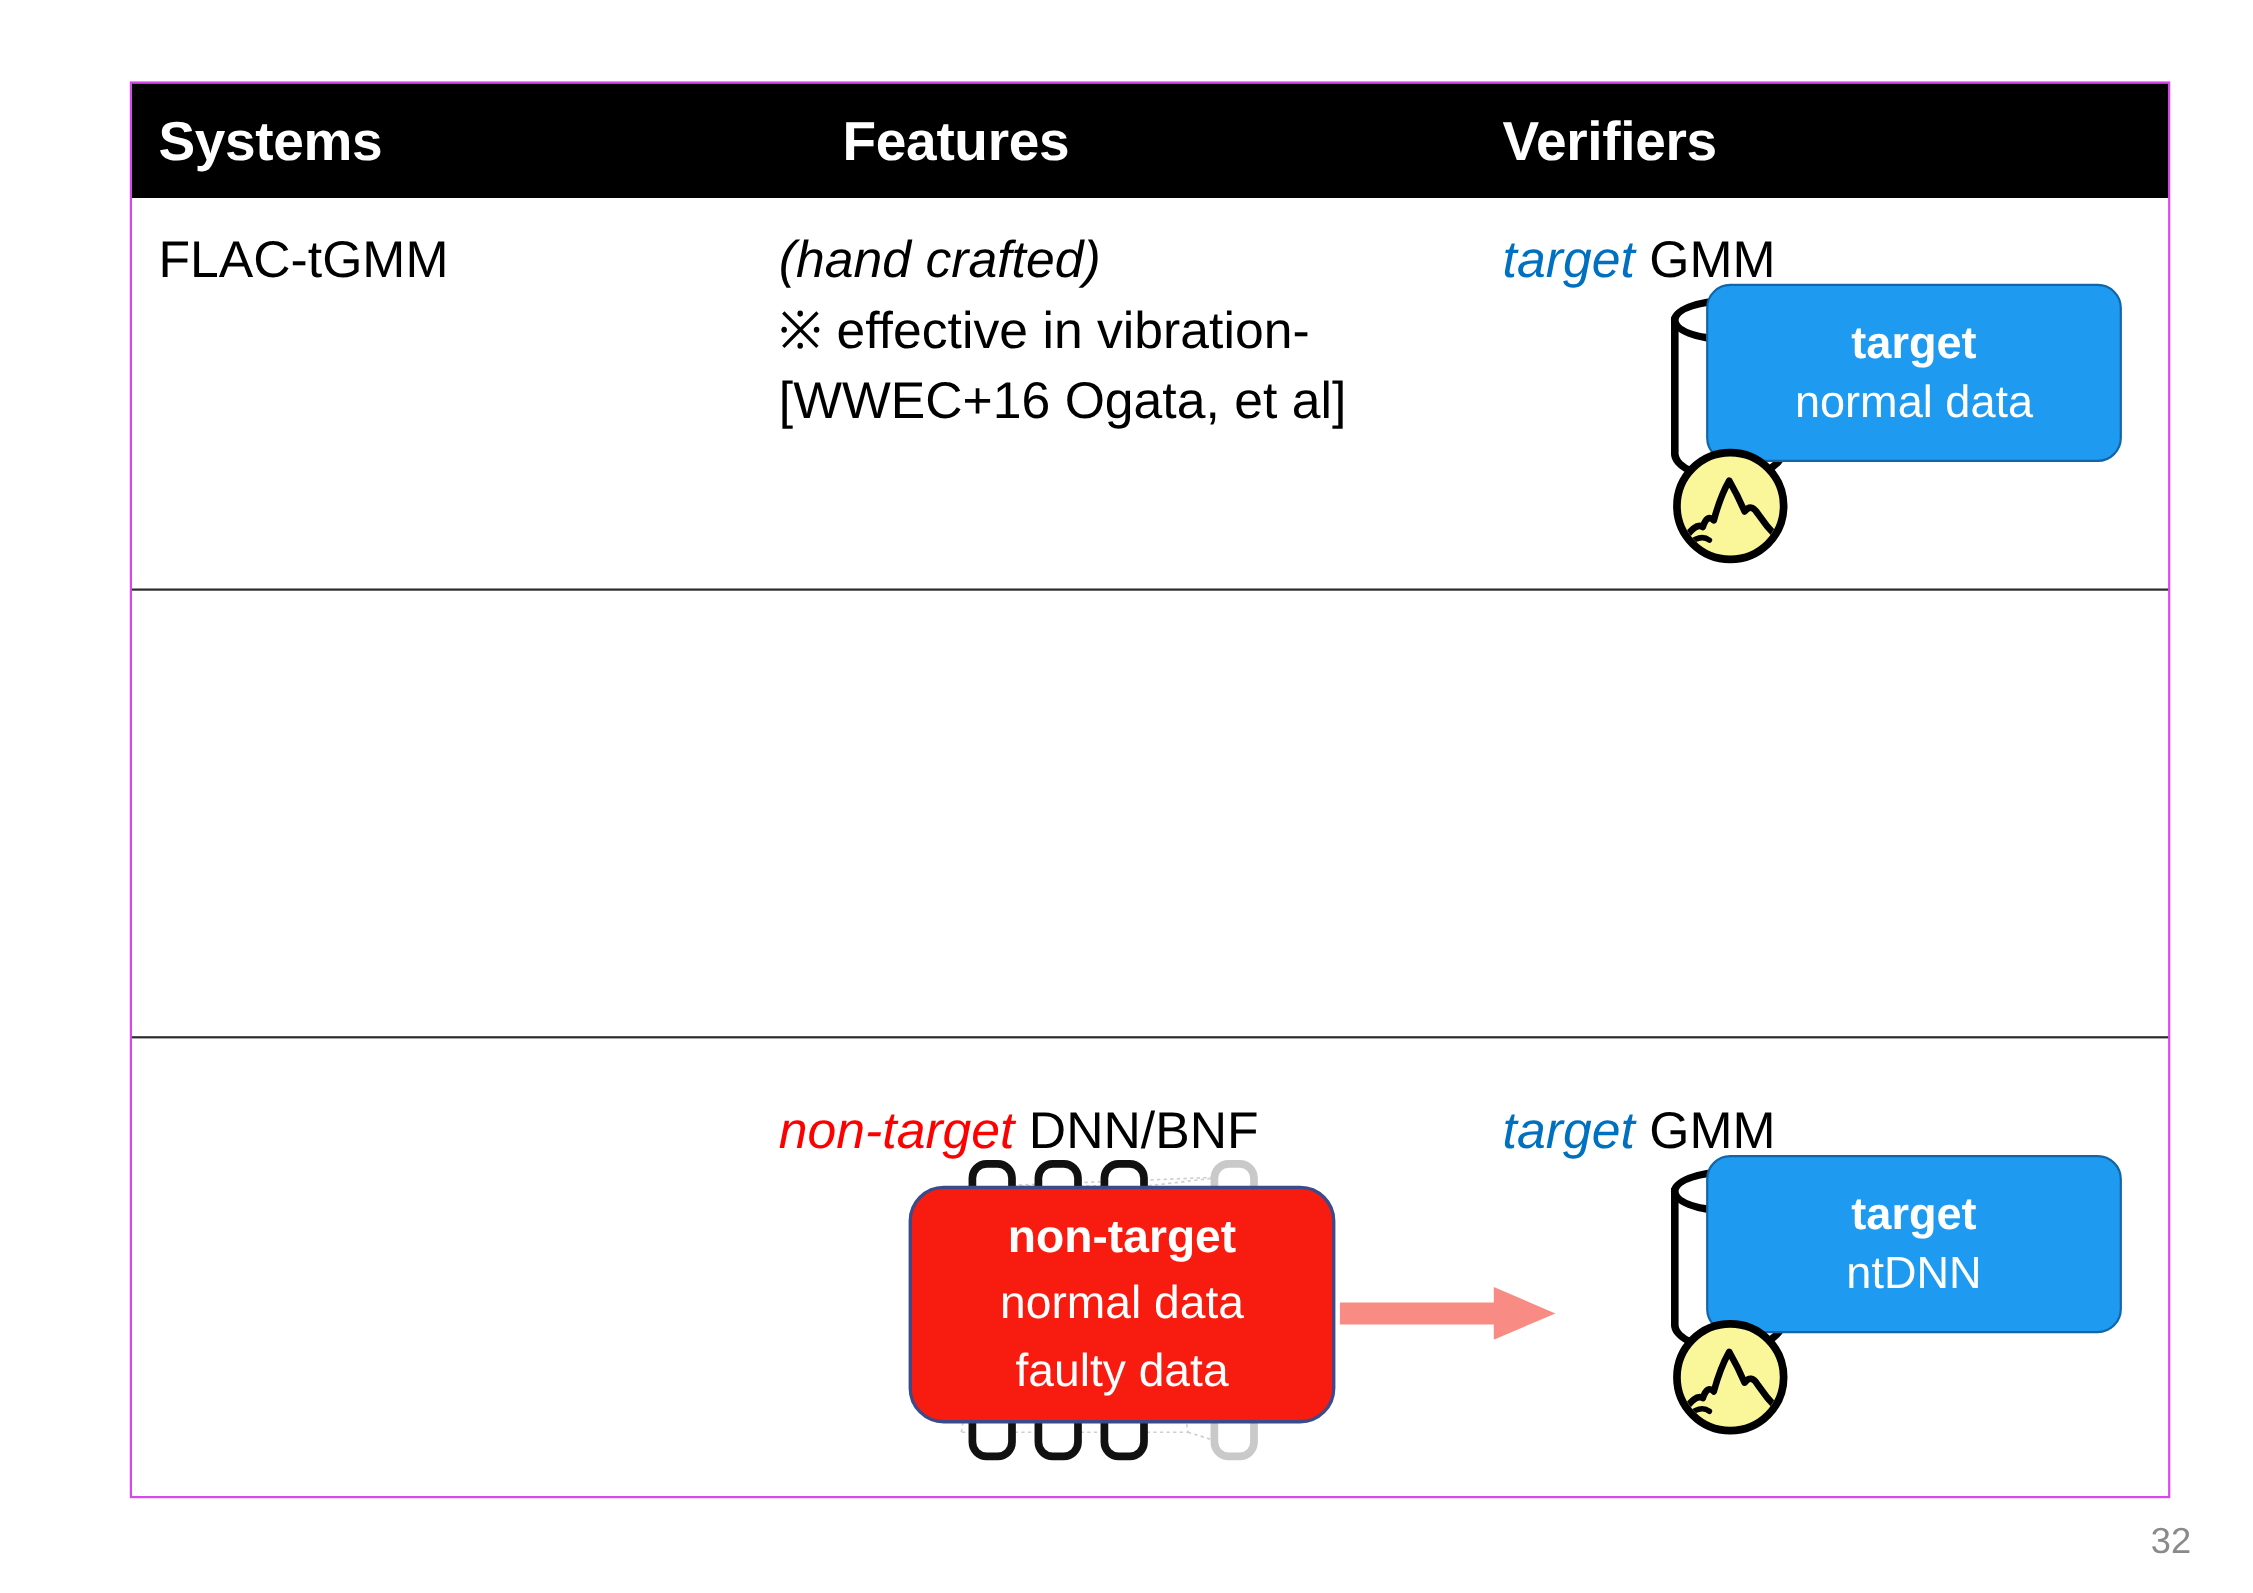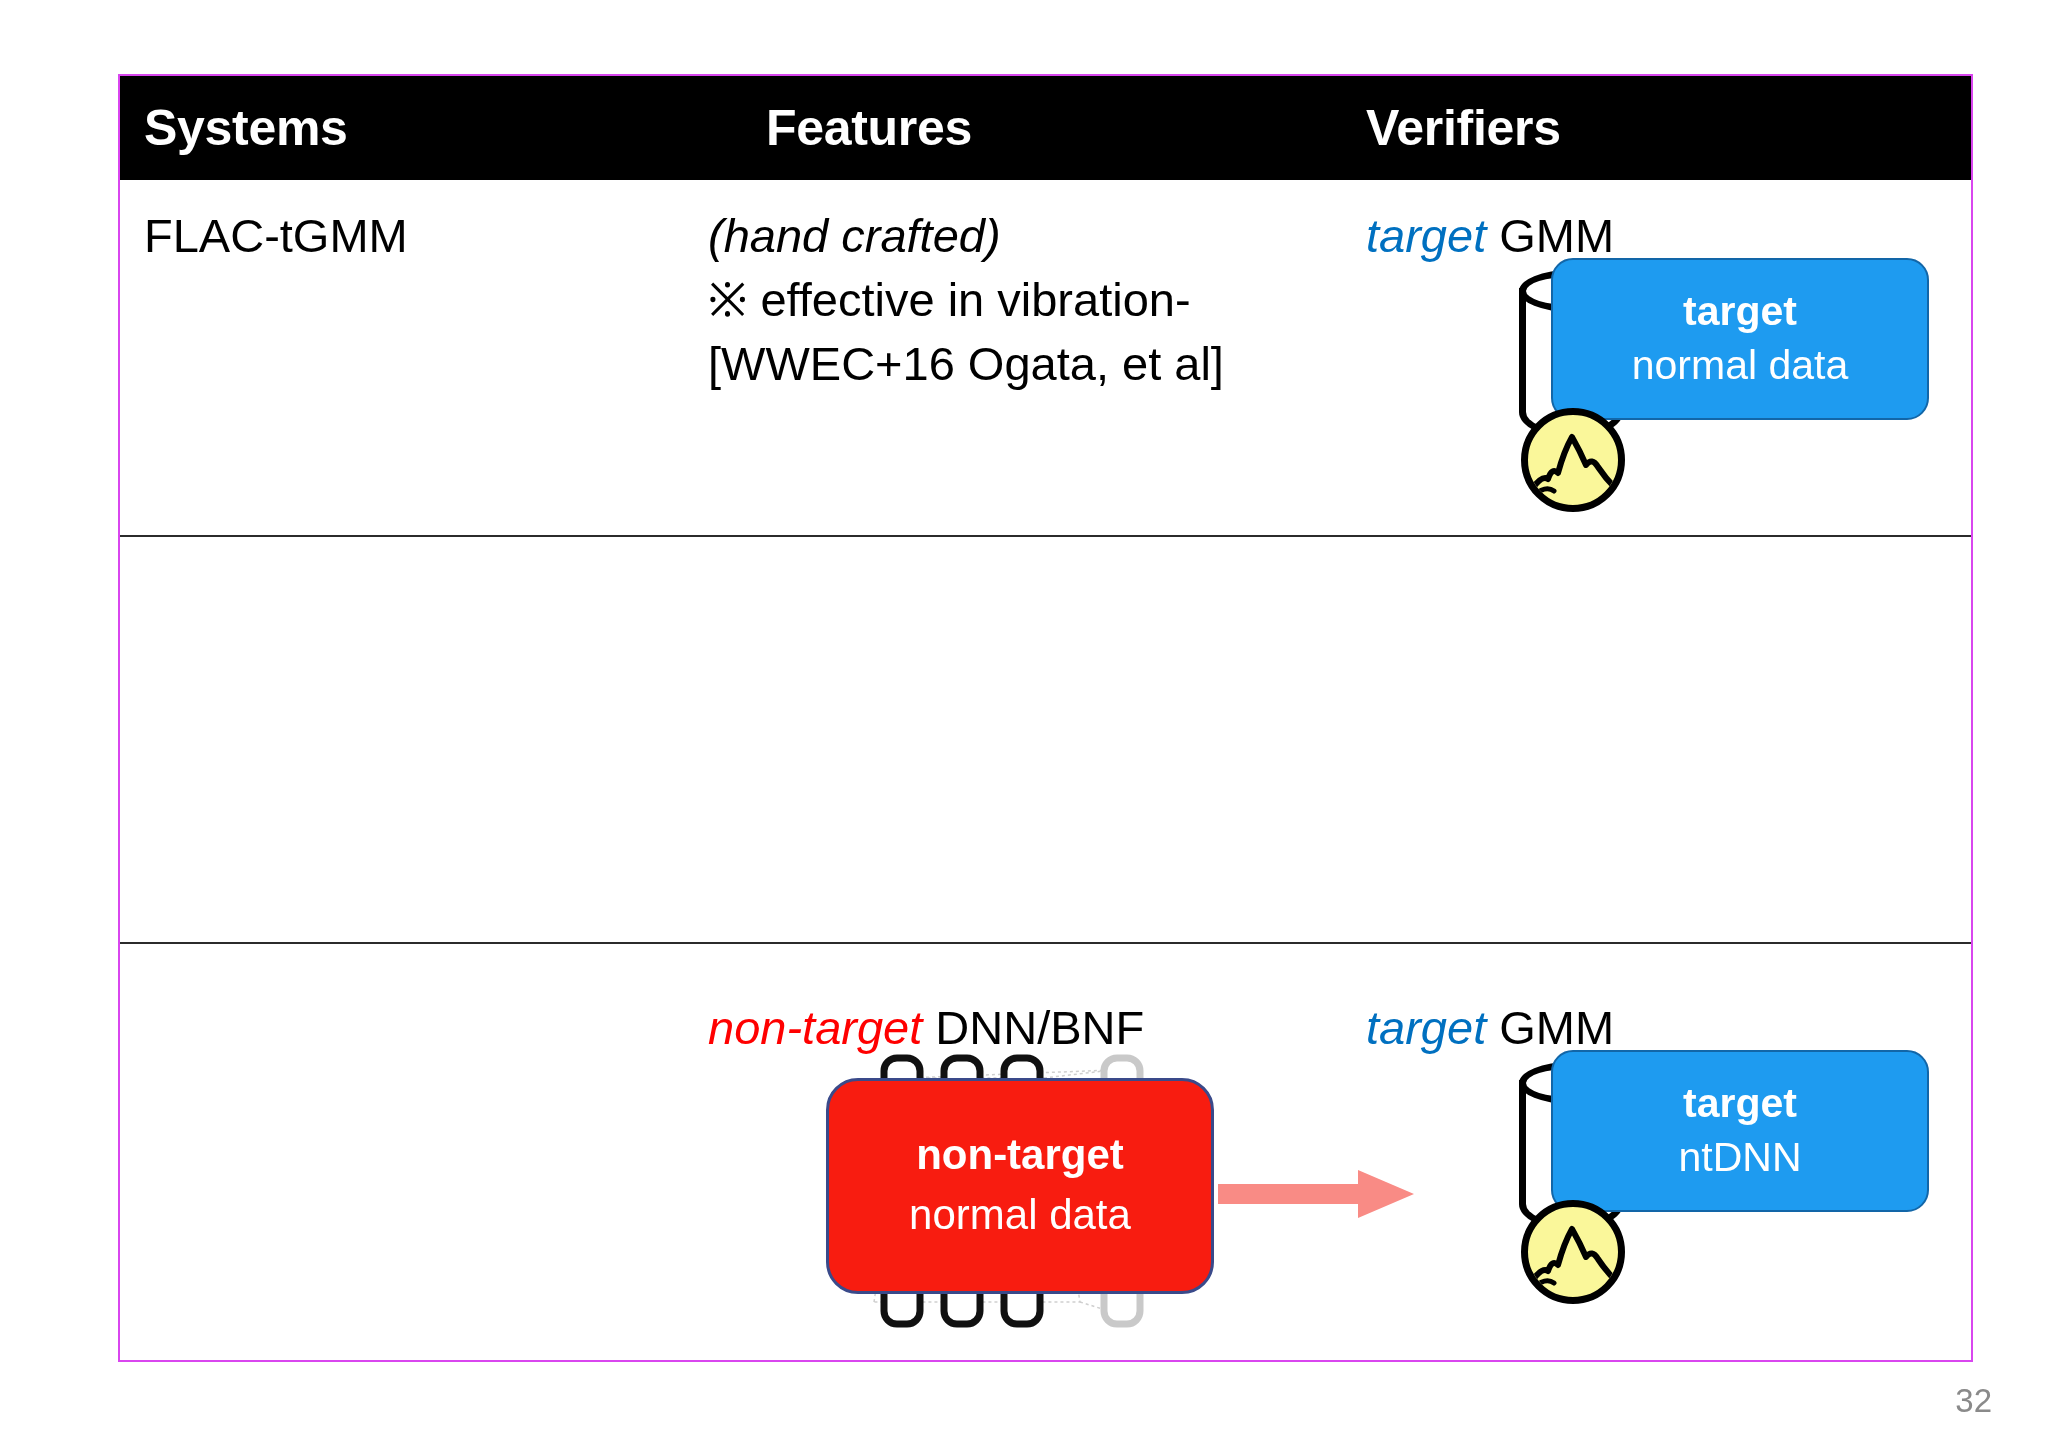"faulty data" div.rb-line { html: none -> <div>faulty data</div> }
